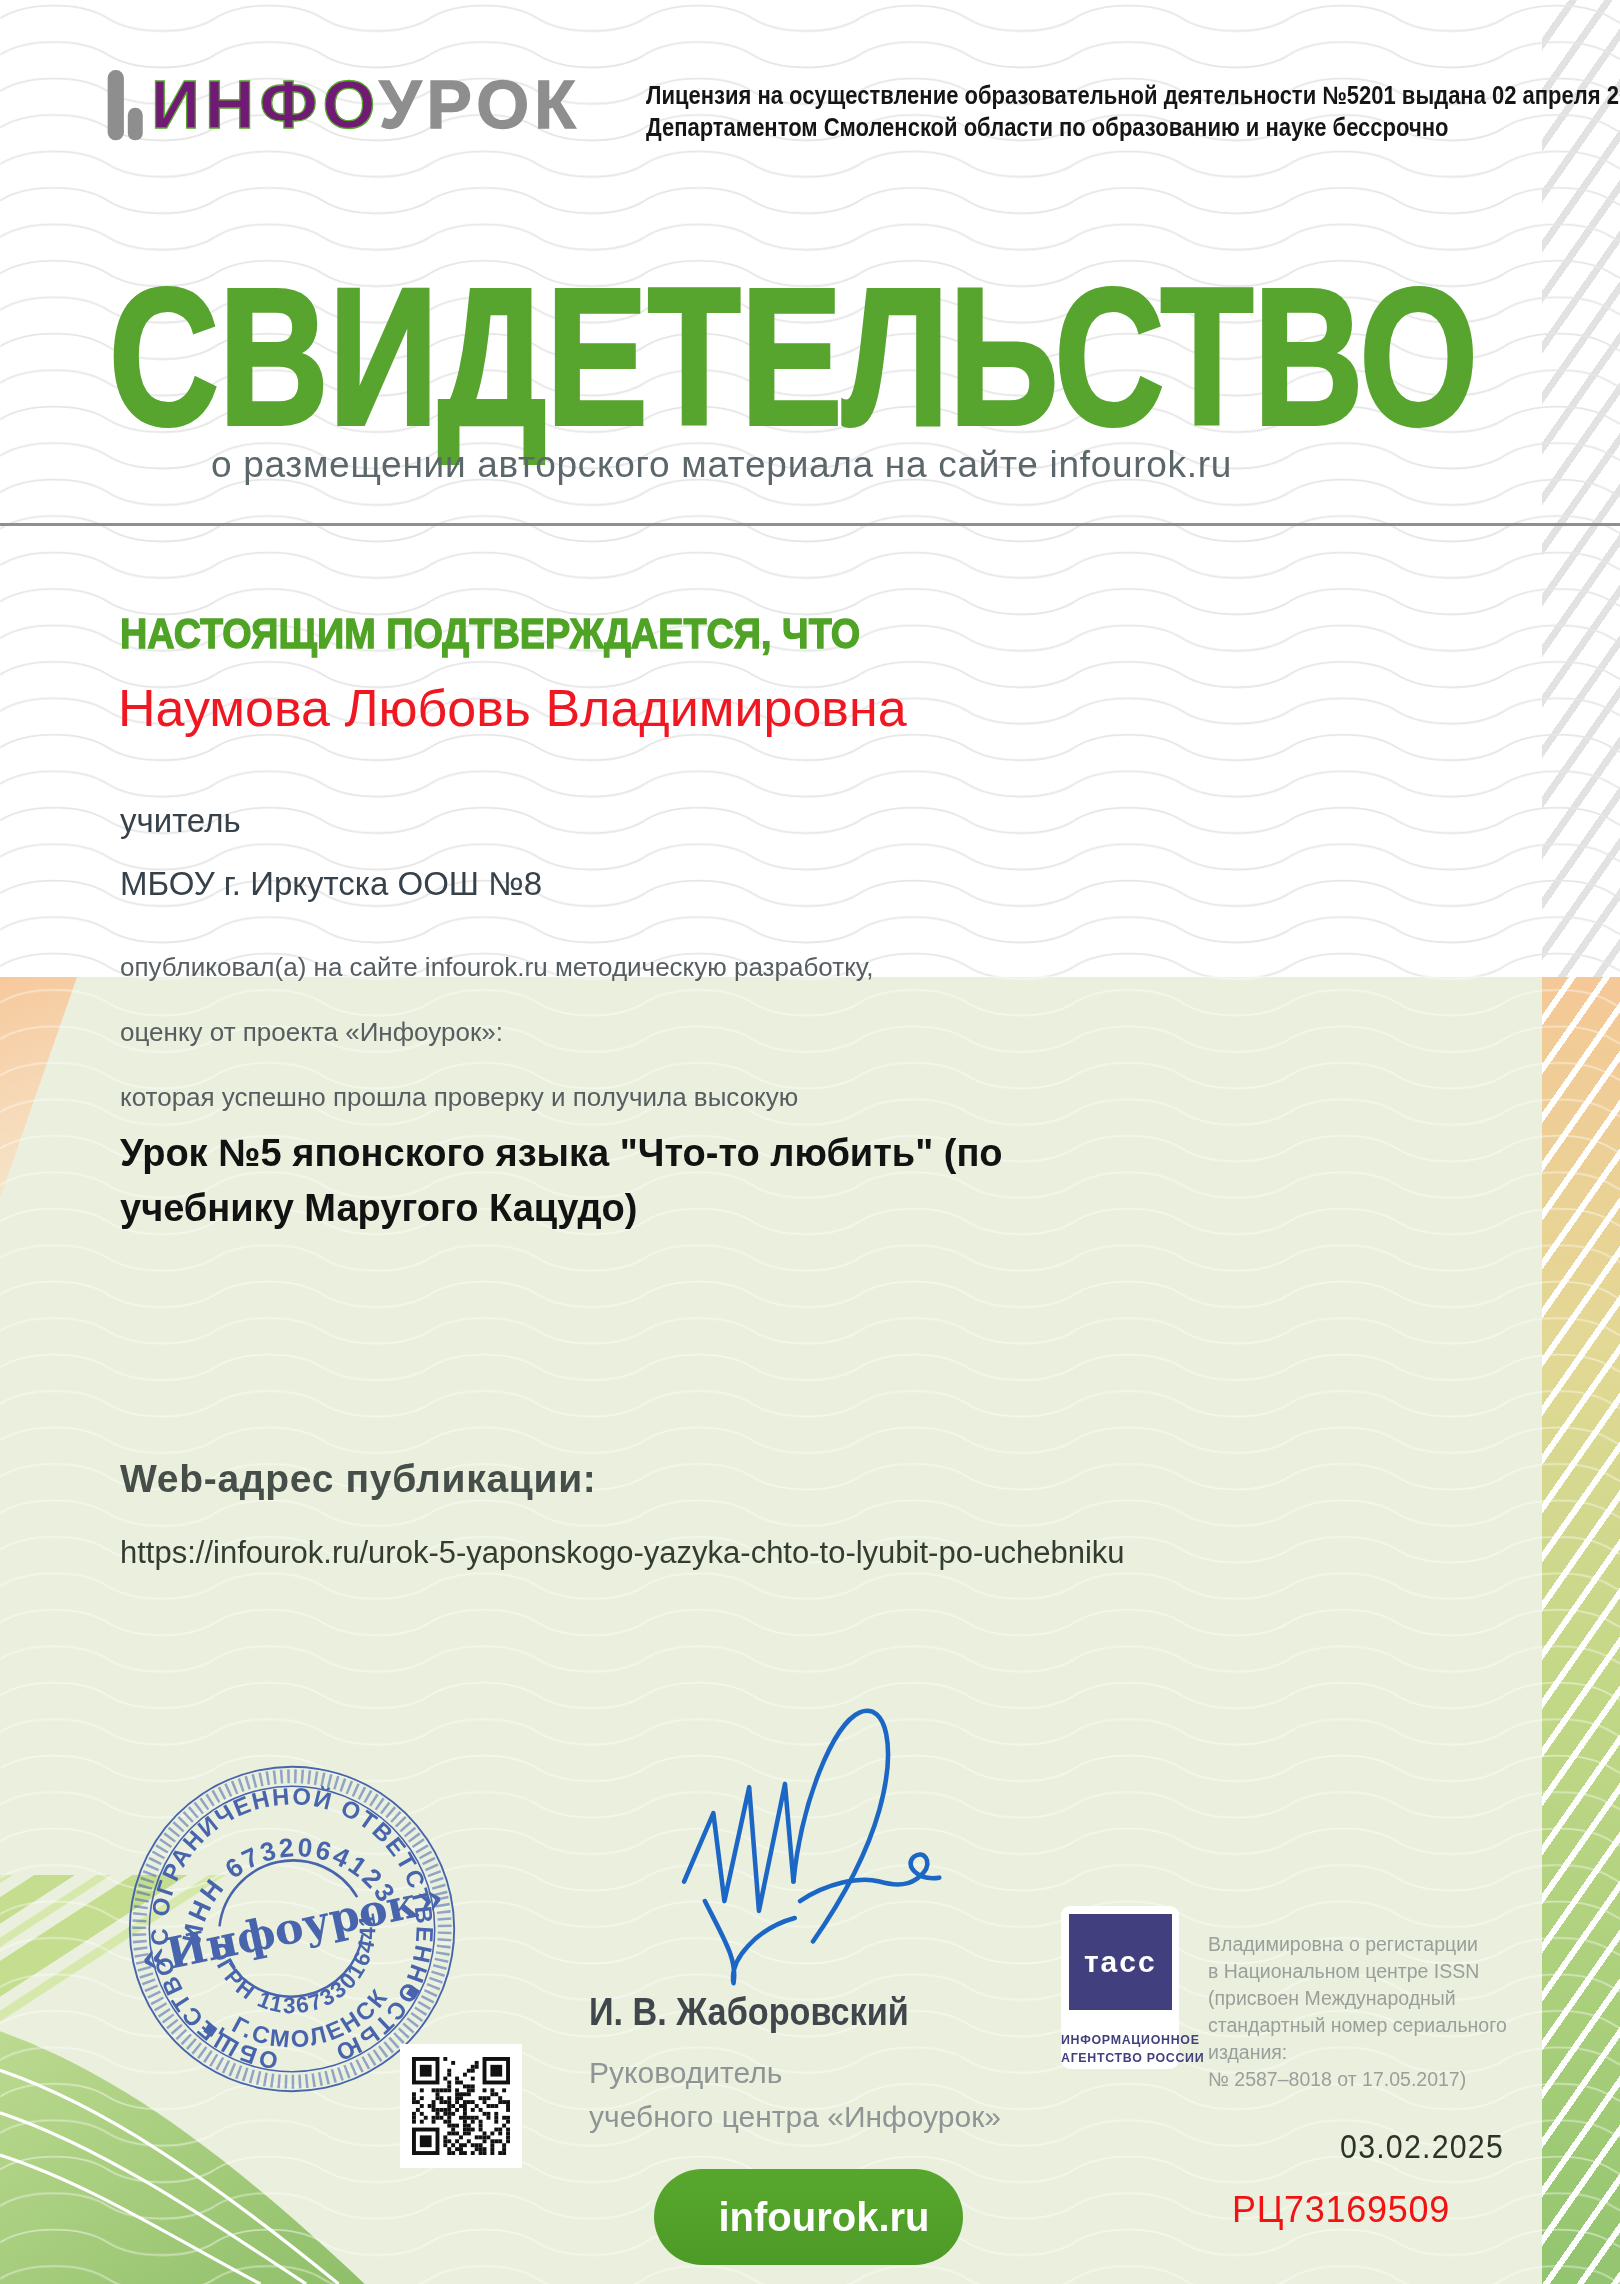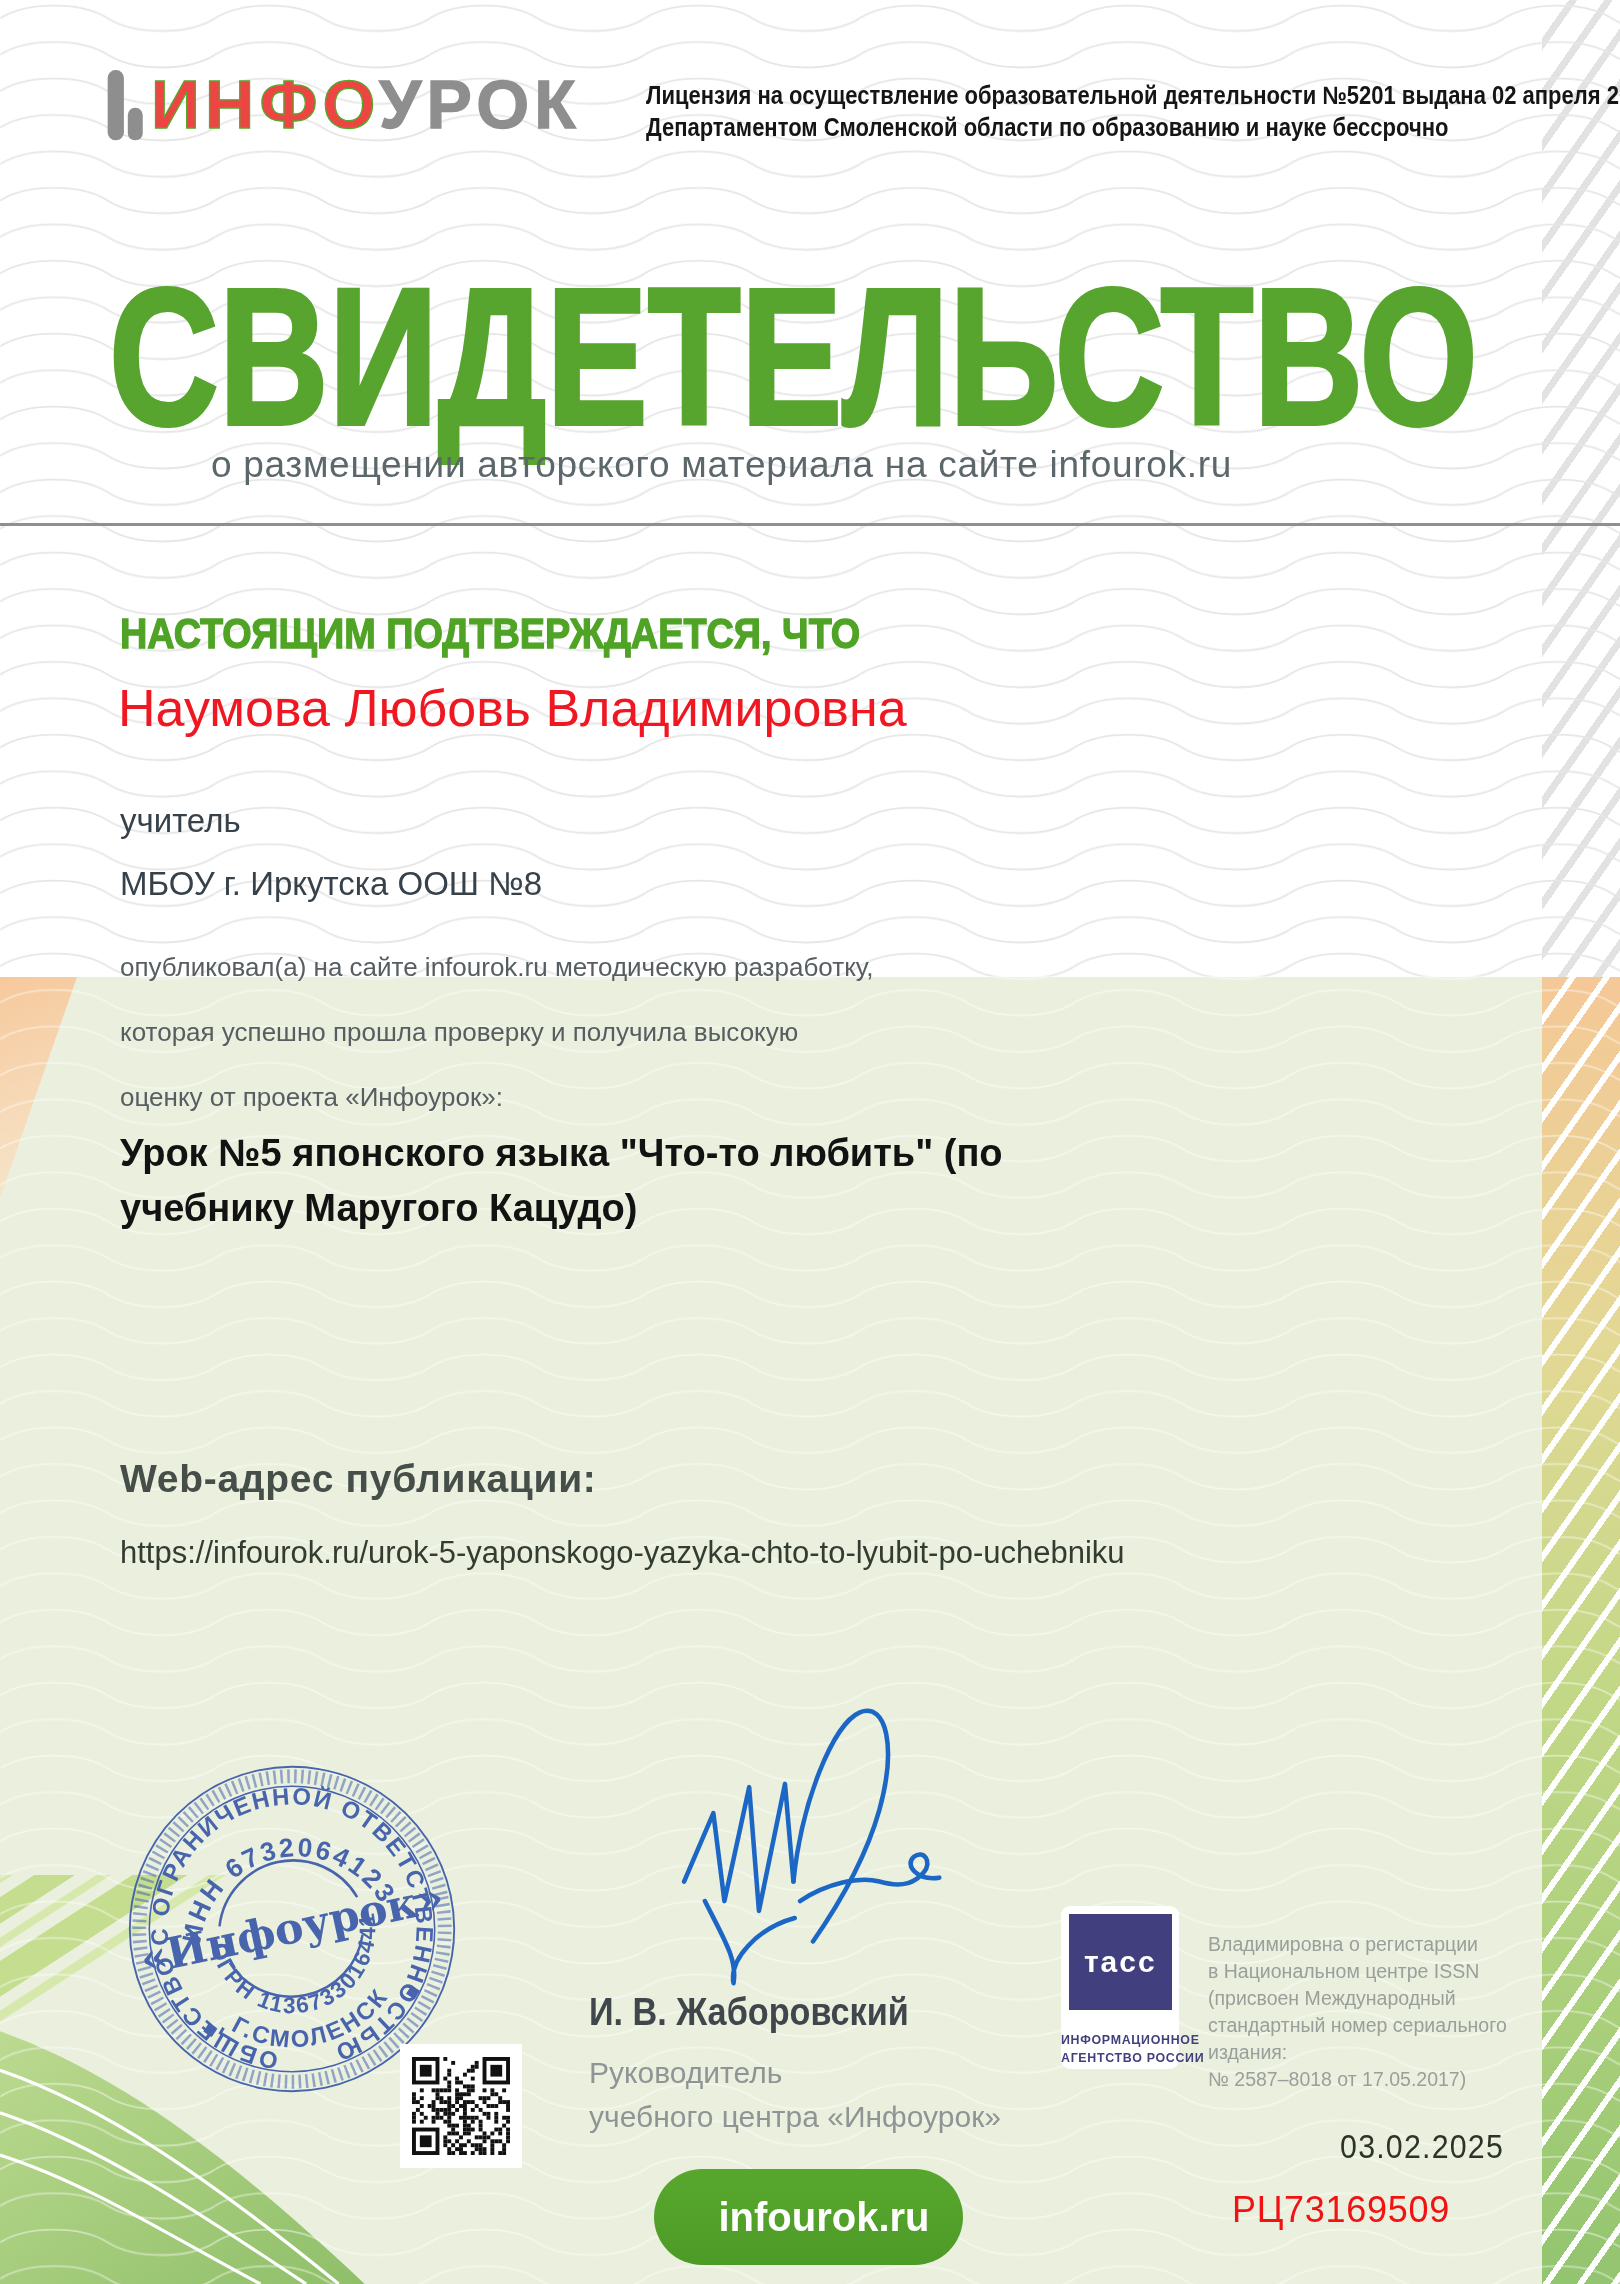"ИНФО" .logo-green { color: #ef4444 -> #701a75 }
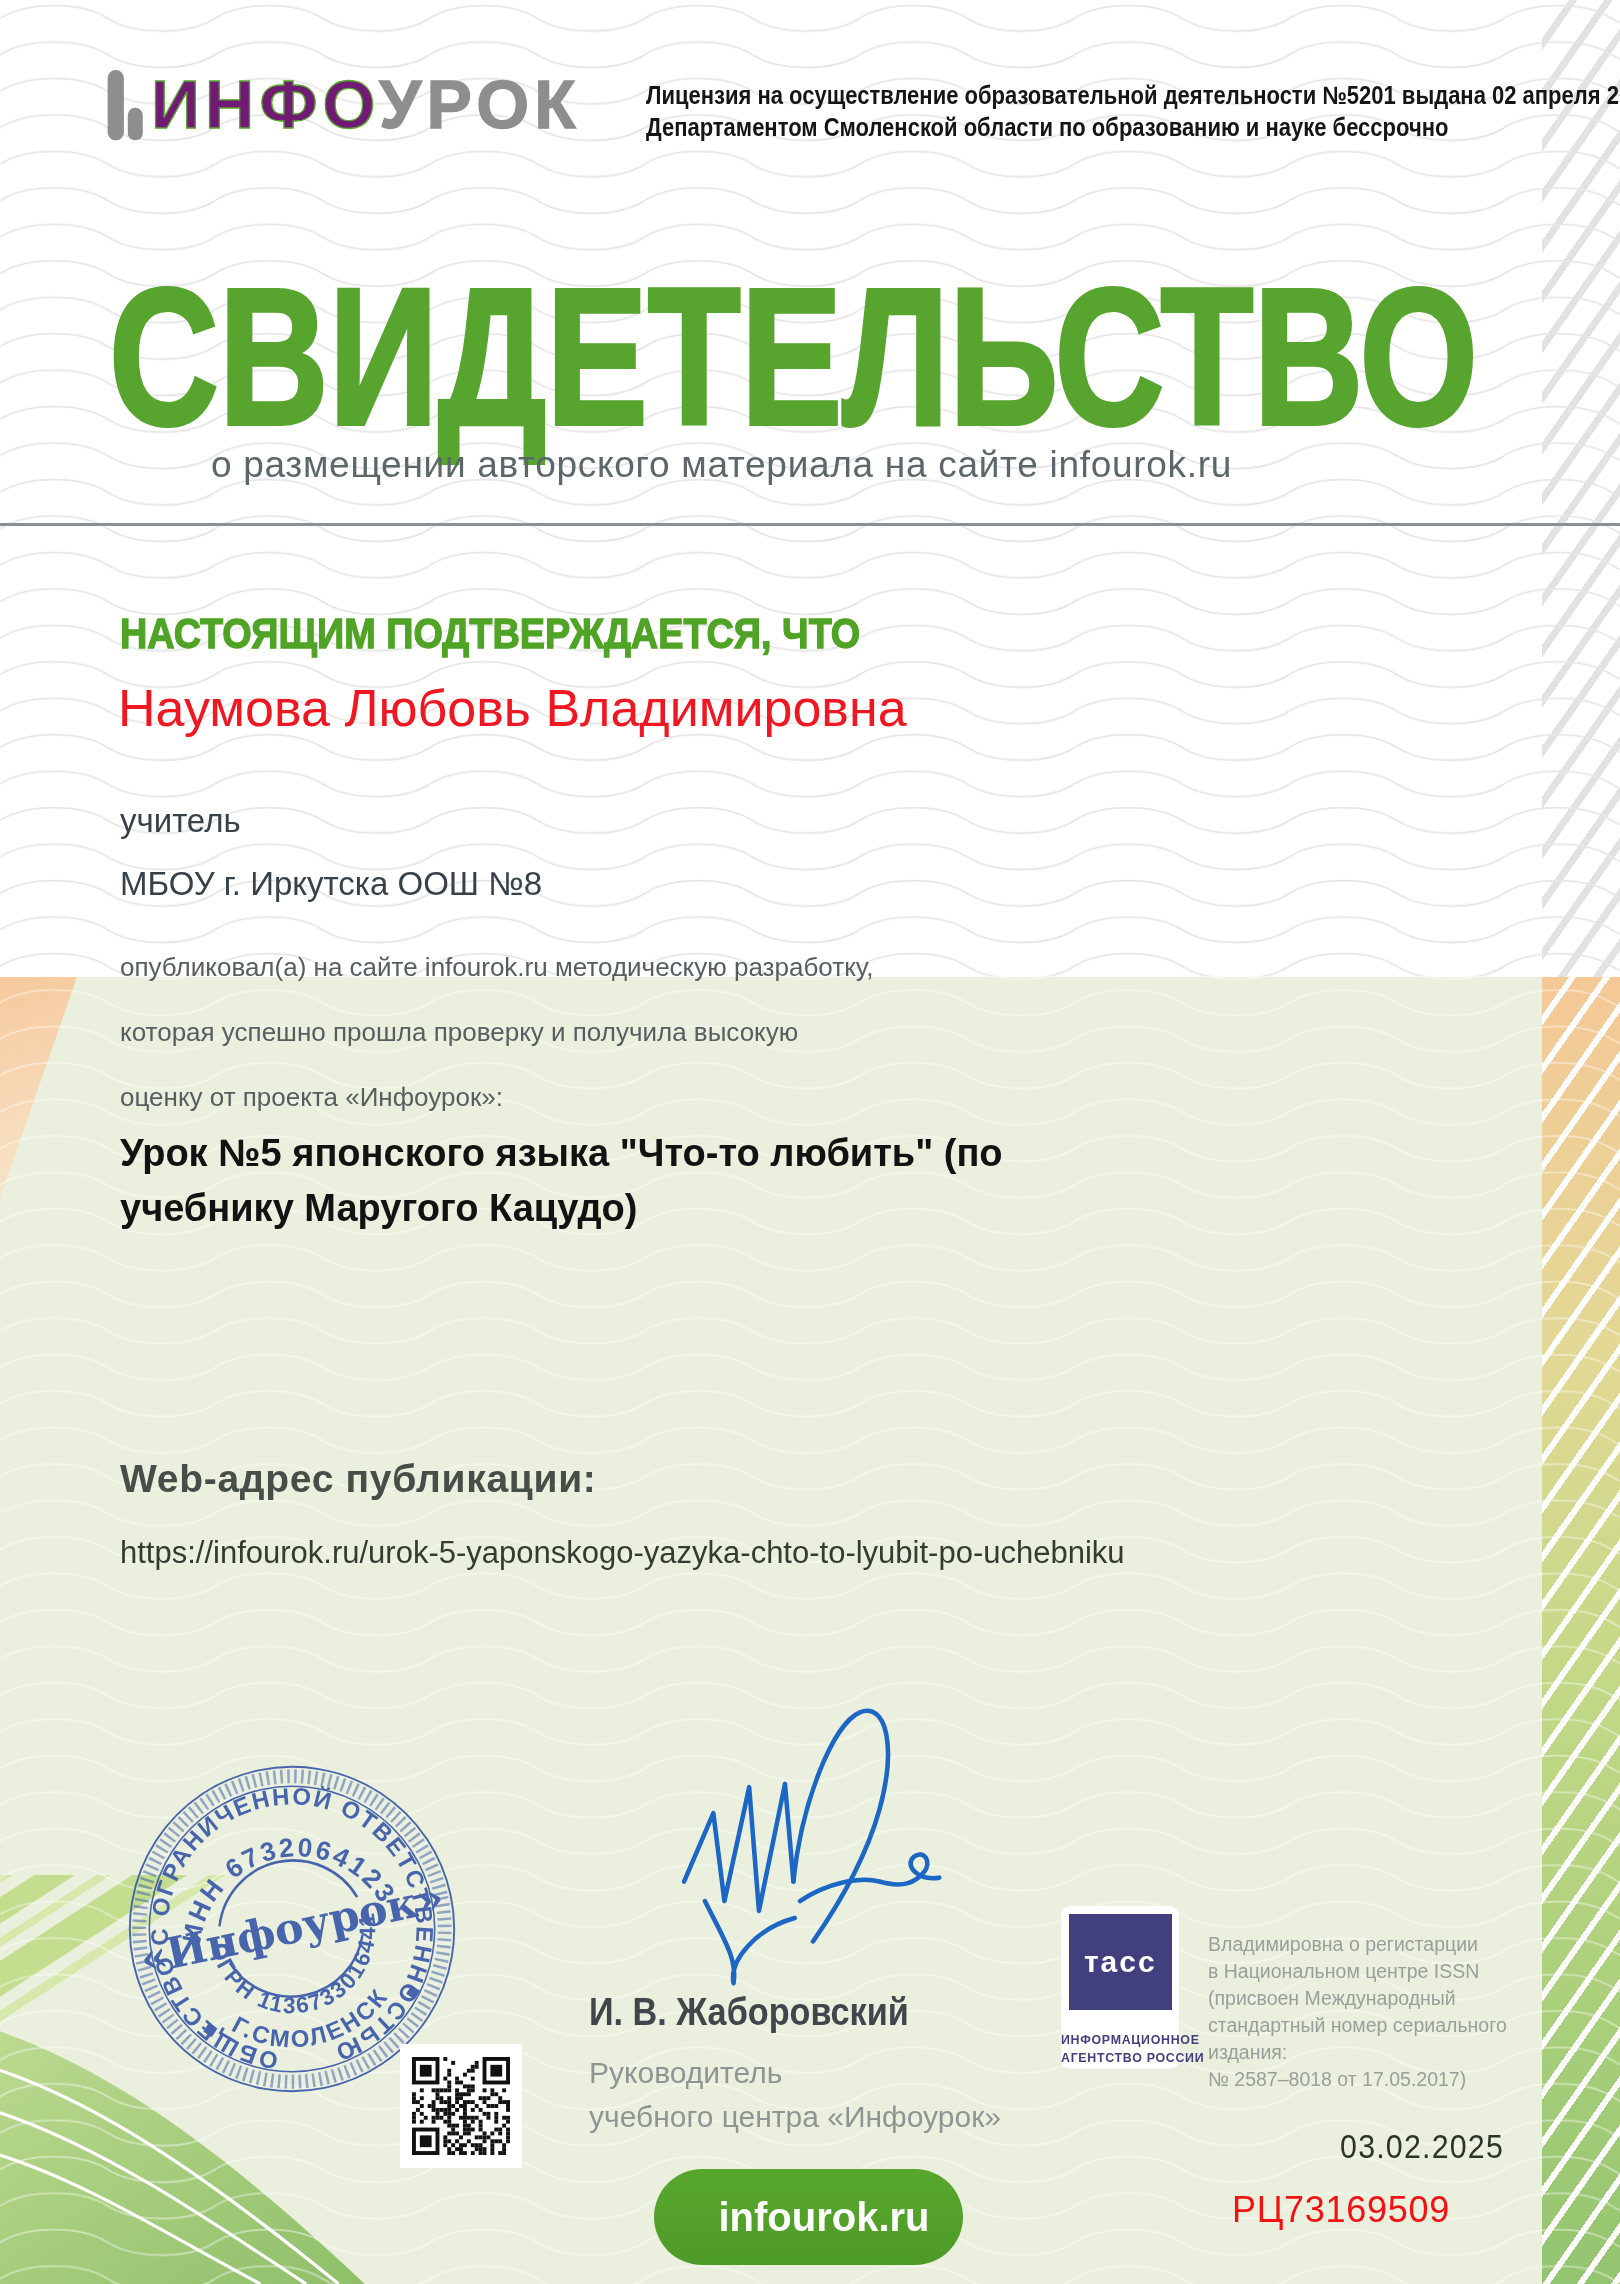"которая успешно прошла проверку и" div { order: before "оценку от проекта «Инфоурок»:" -> after "оценку от проекта «Инфоурок»:" }
